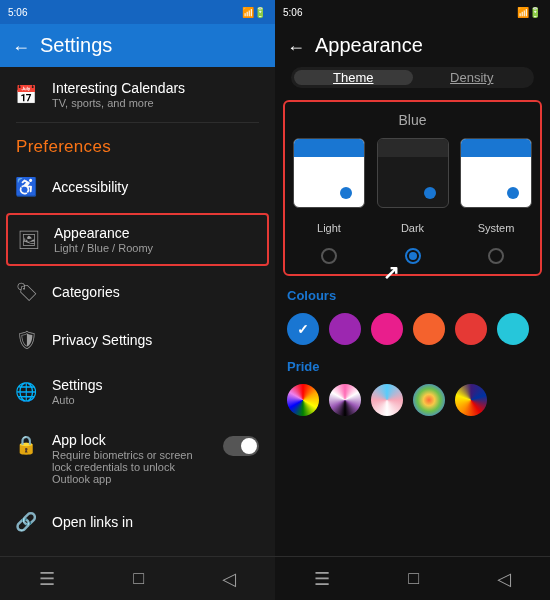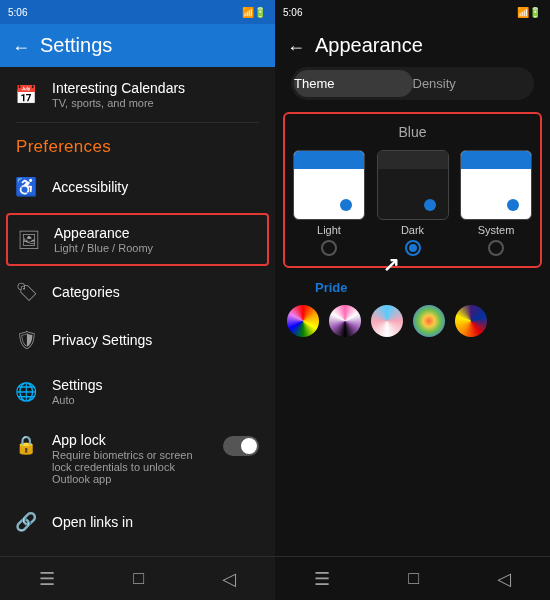"Theme" .tab { padding: 6px 0 -> 0 0; text-align: none -> center; text-decoration: none -> underline }
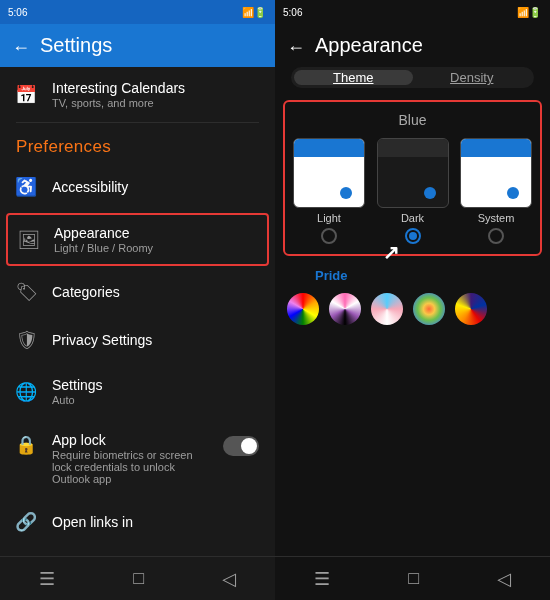"Light" .theme-option { gap: 4px -> 14px }
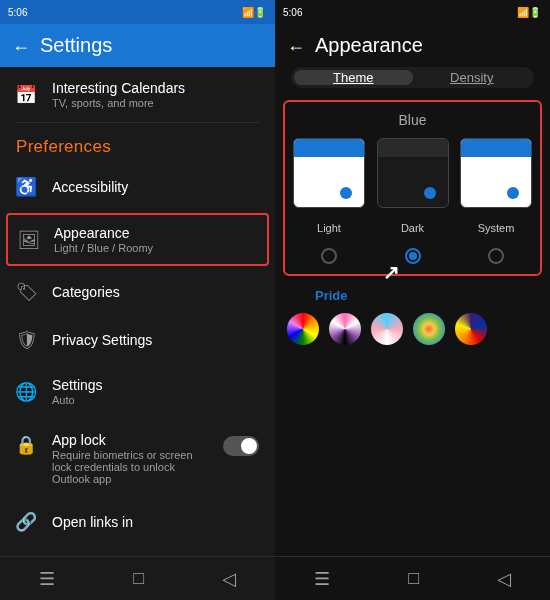"Colours" div.colours-section { html: none -> <div> <div>Colours</div> <div> <div></div> <div></div> <div></div> <div></div> <div></div> <div></div> </div> </div> }
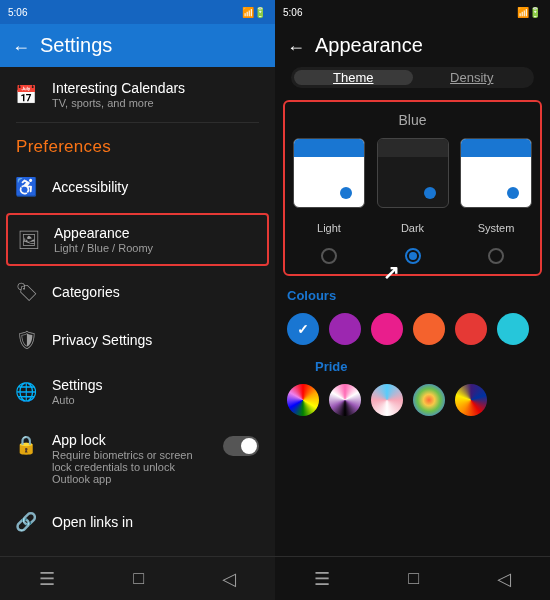"Pride" .pride-label { margin-left: 28px -> none }
